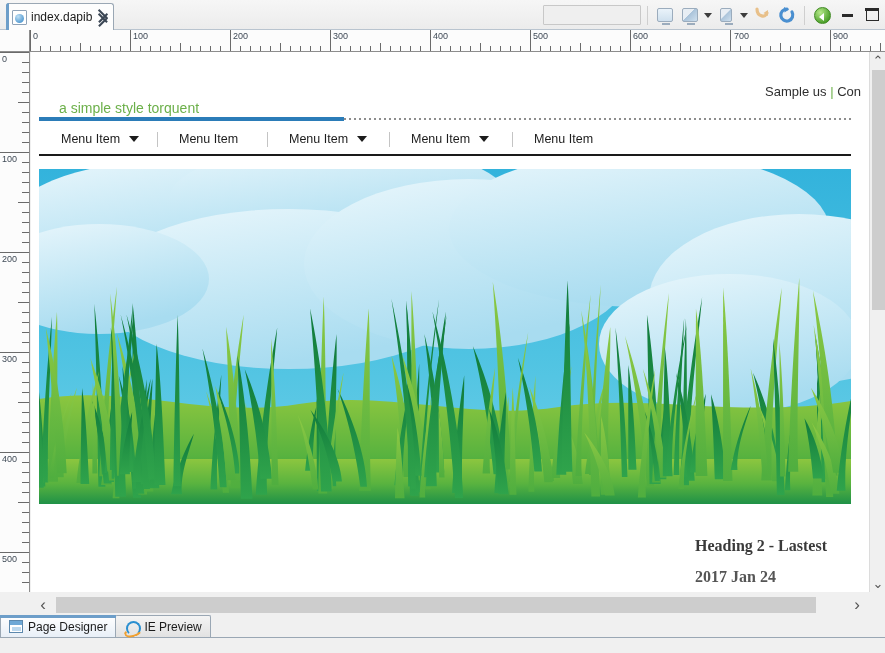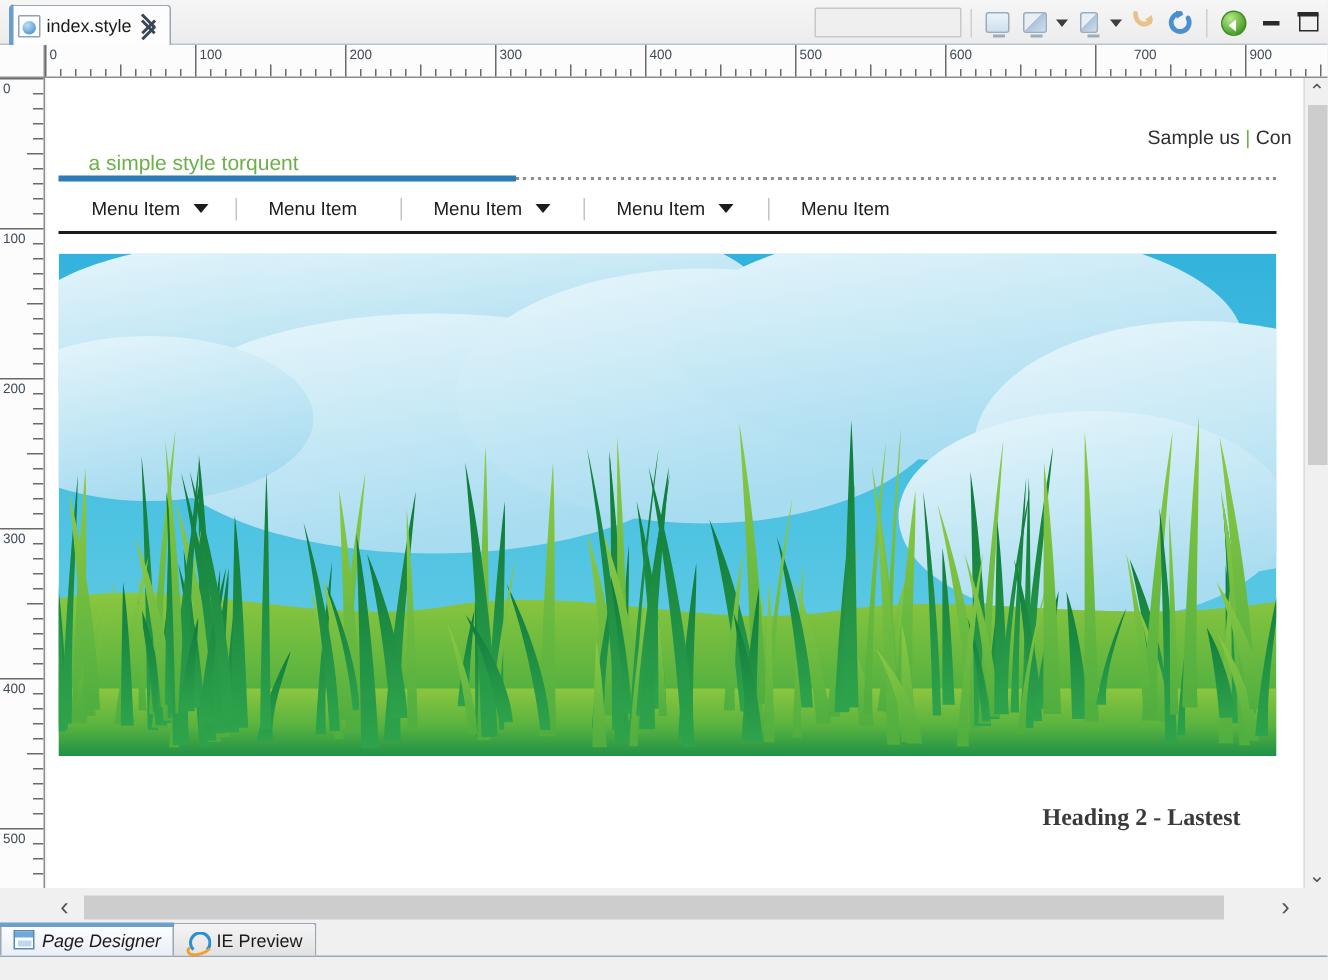"index.style" span.tab-label { text: index.style -> index.dapib }
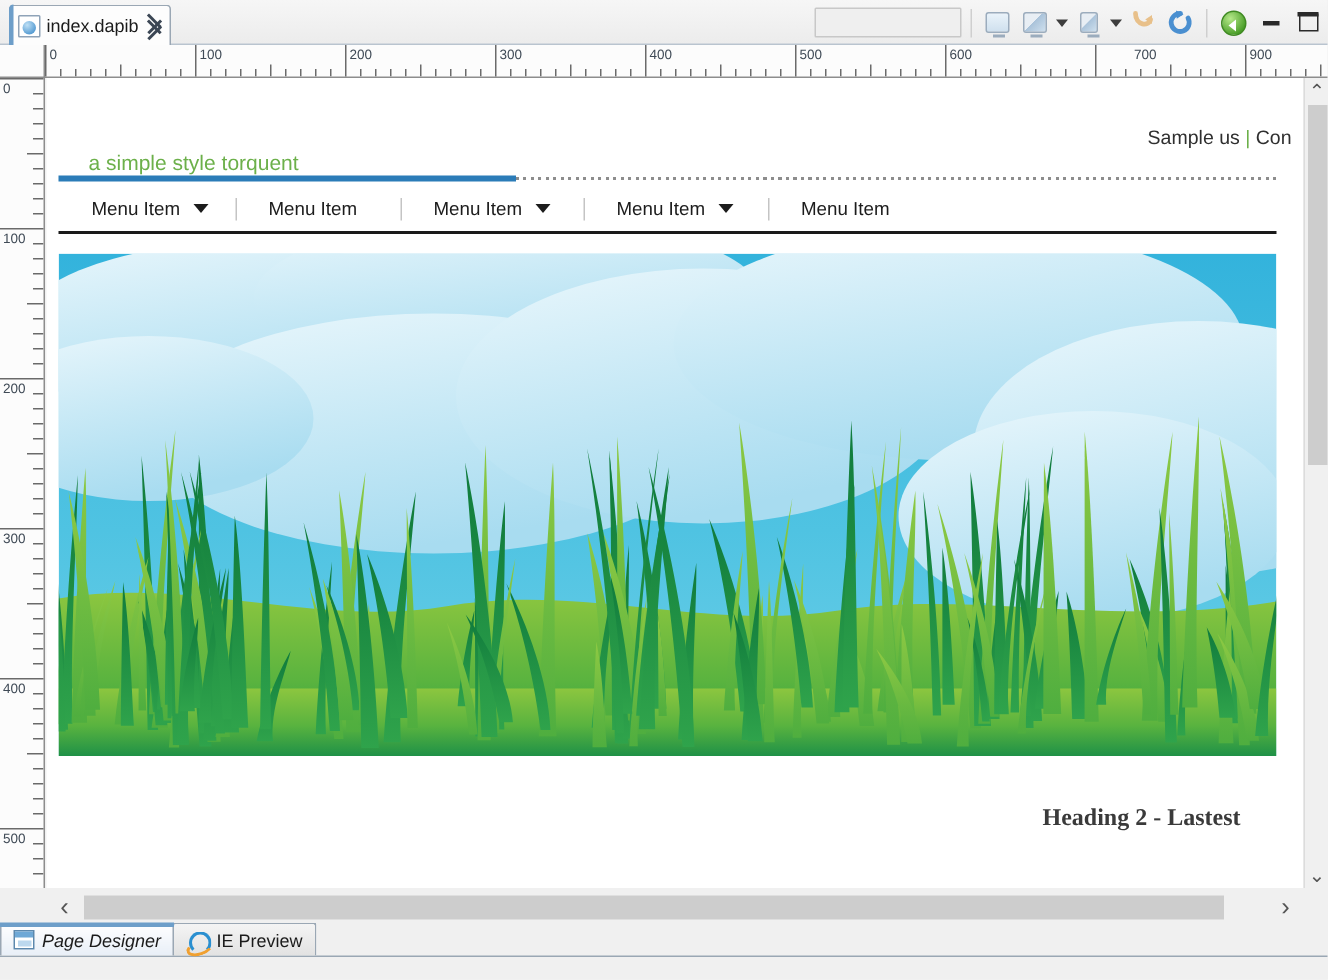"700" div.rh-lbl { left: 726px -> 704px }
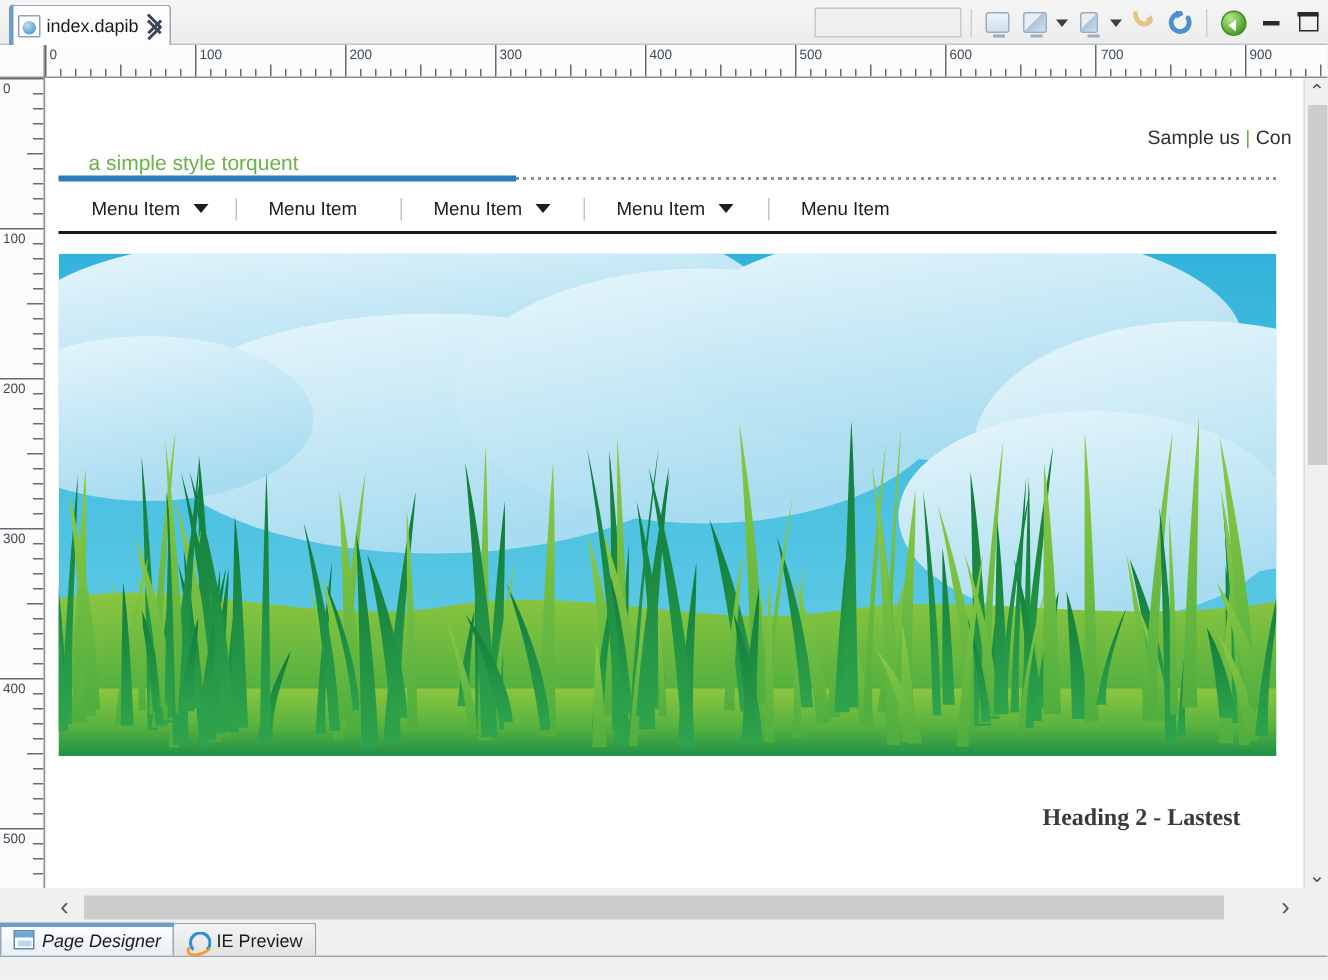"2017 Jan 24" div.faded { html: none -> <div>2017 Jan 24</div> }
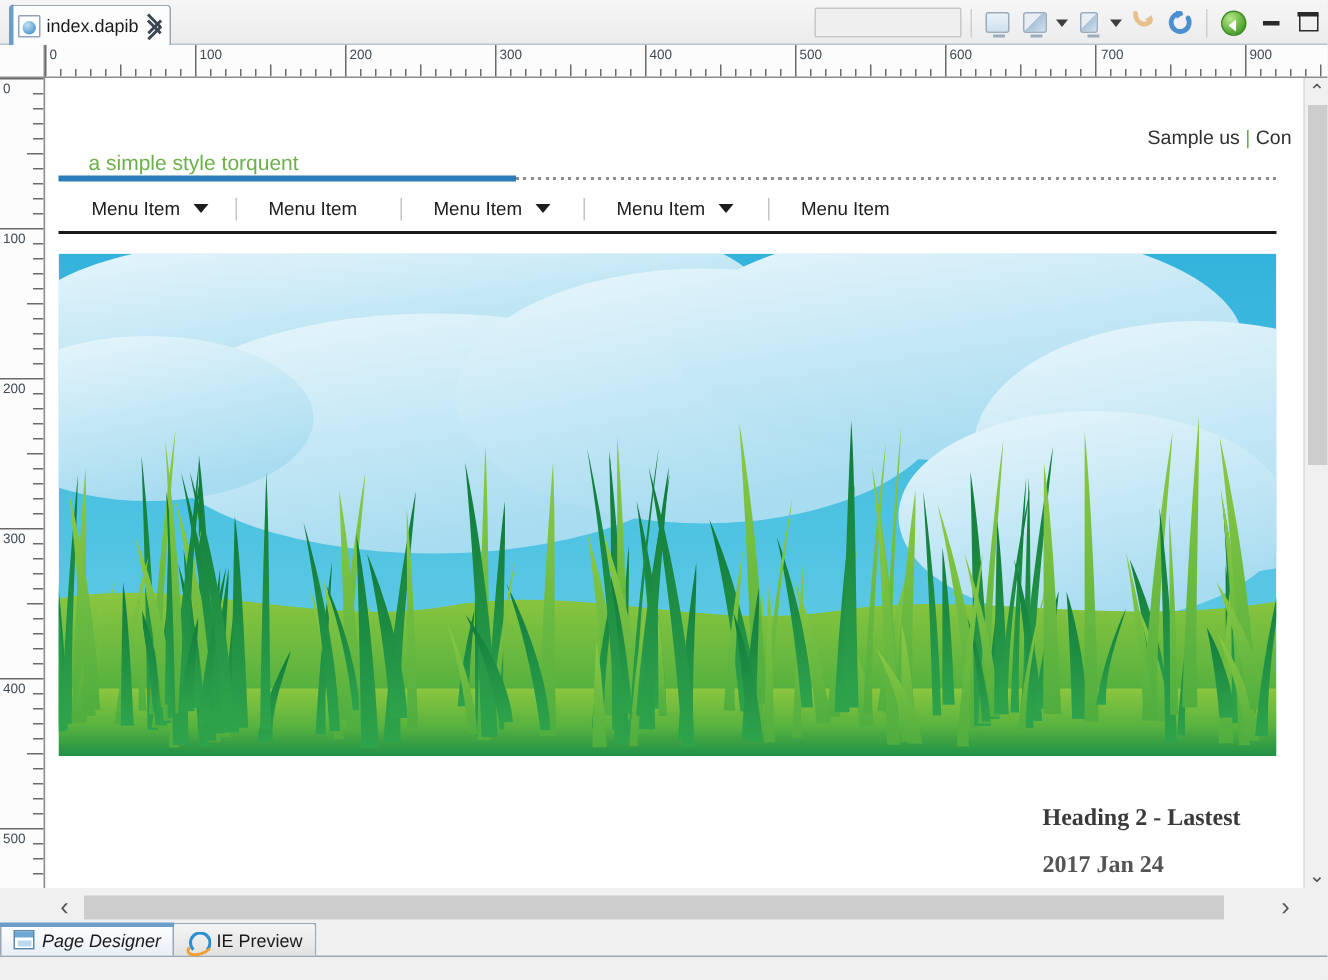"Page Designer" .btab.active { font-style: italic -> none }
